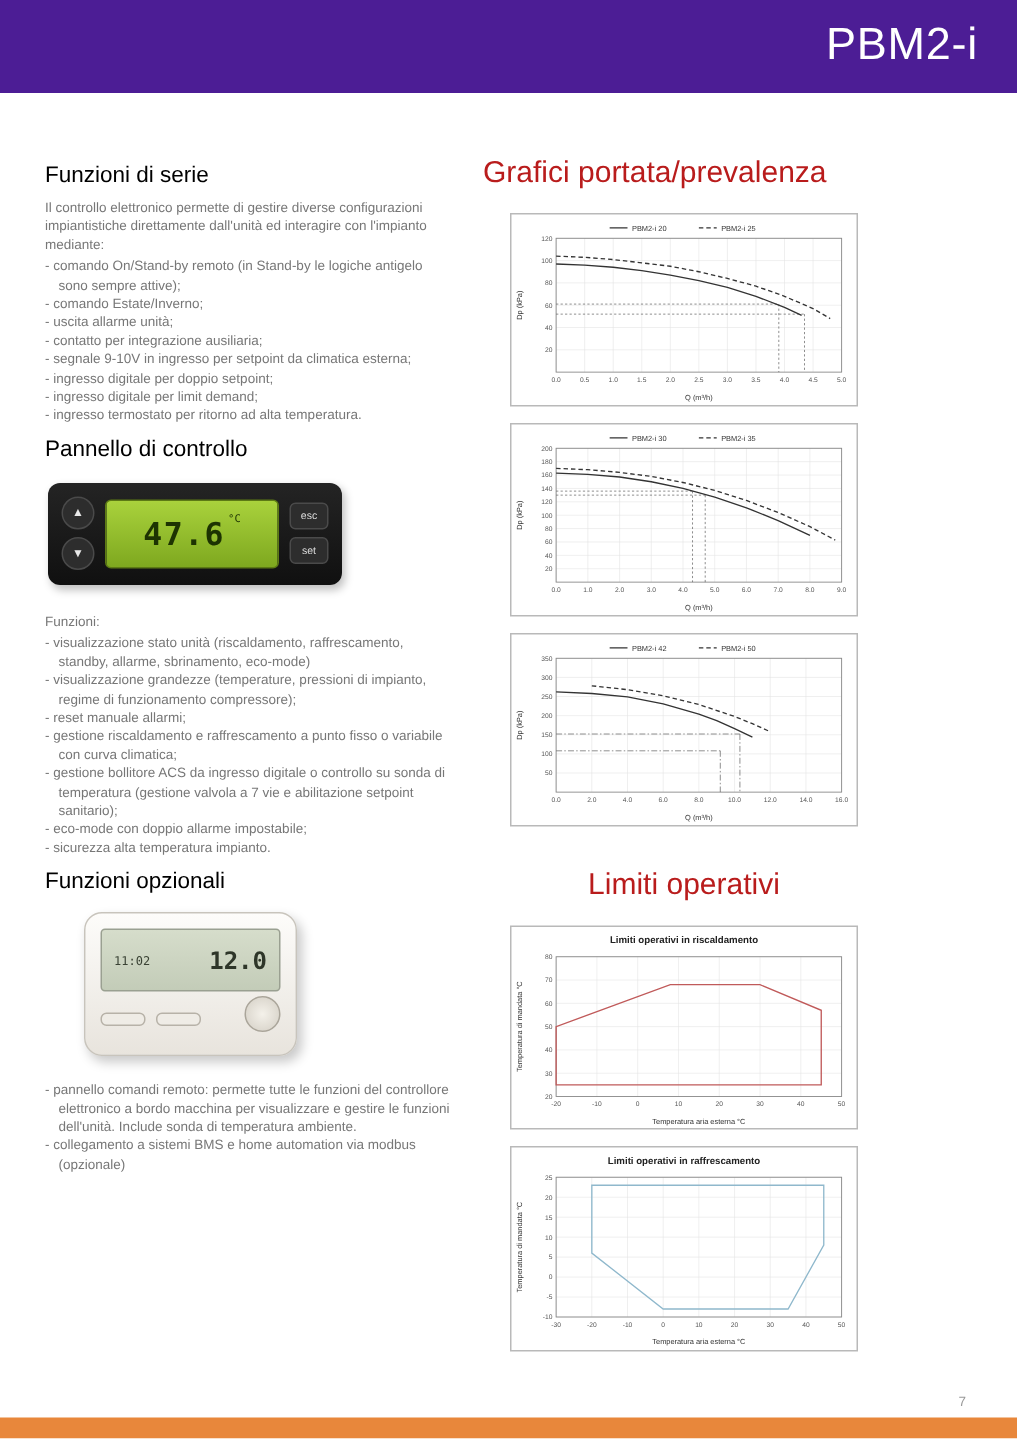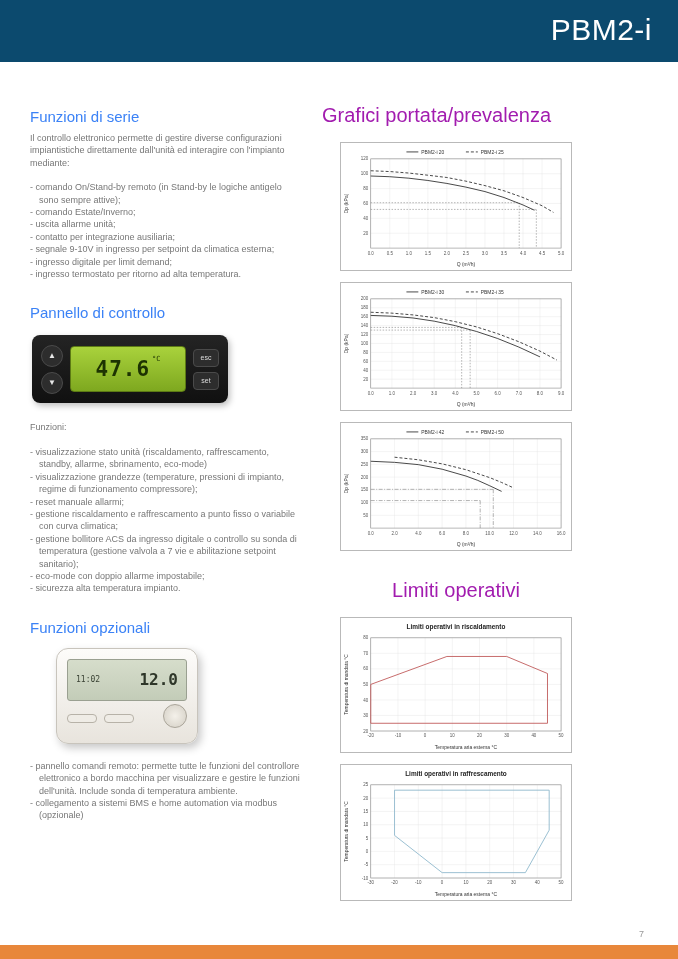"PBM2-i" .topbar { background: #0c4a6e -> #4c1d95 }
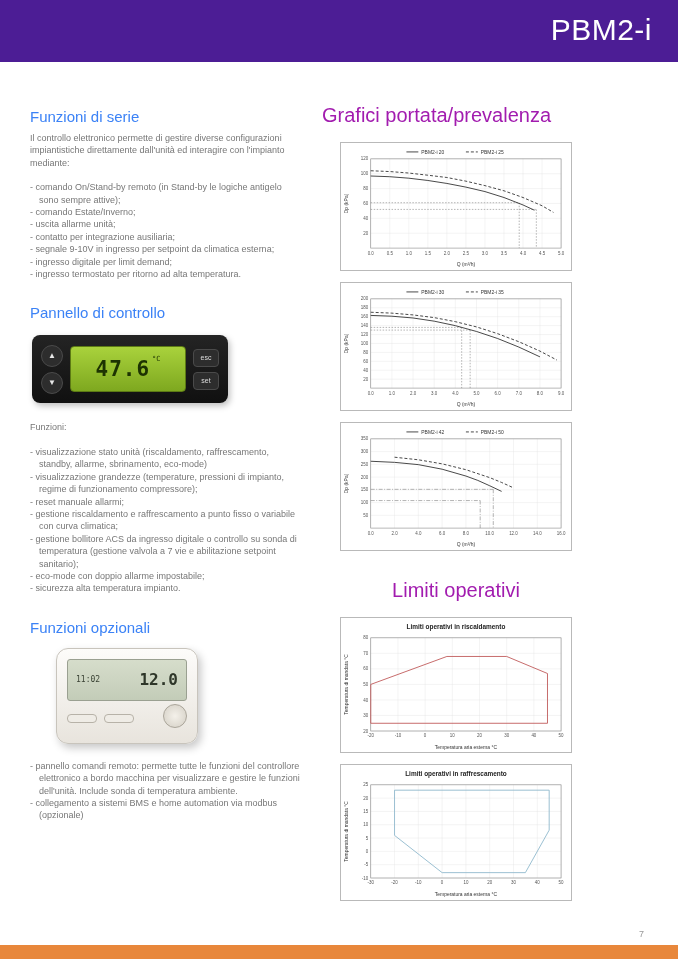"Funzioni di serie" .h-orange { color: #3b82f6 -> #000000 }
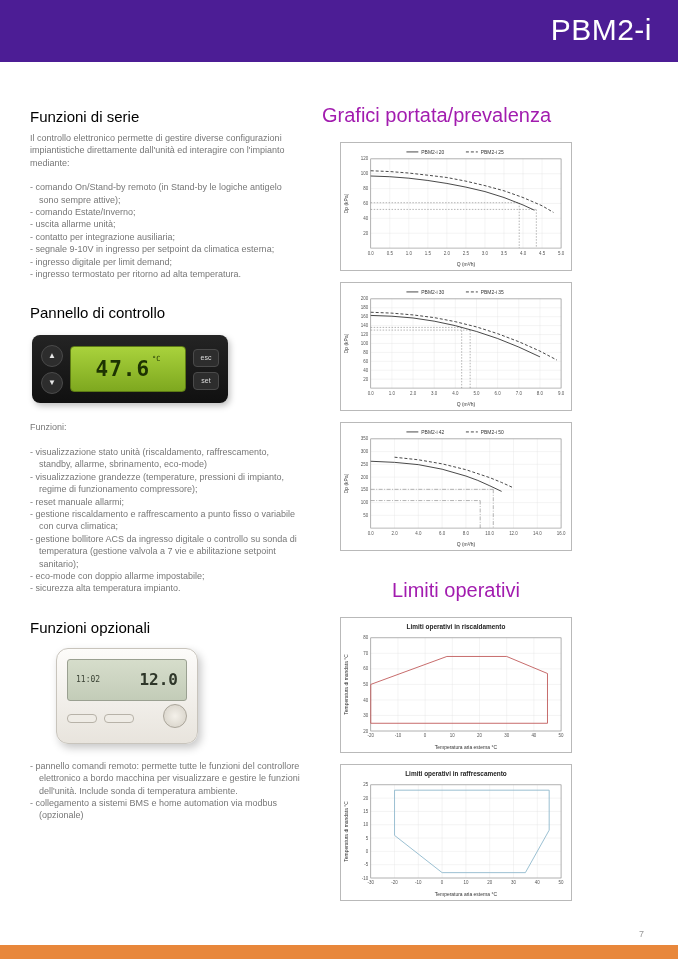"Grafici portata/prevalenza" .h-dark { color: #a21caf -> #b91c1c }
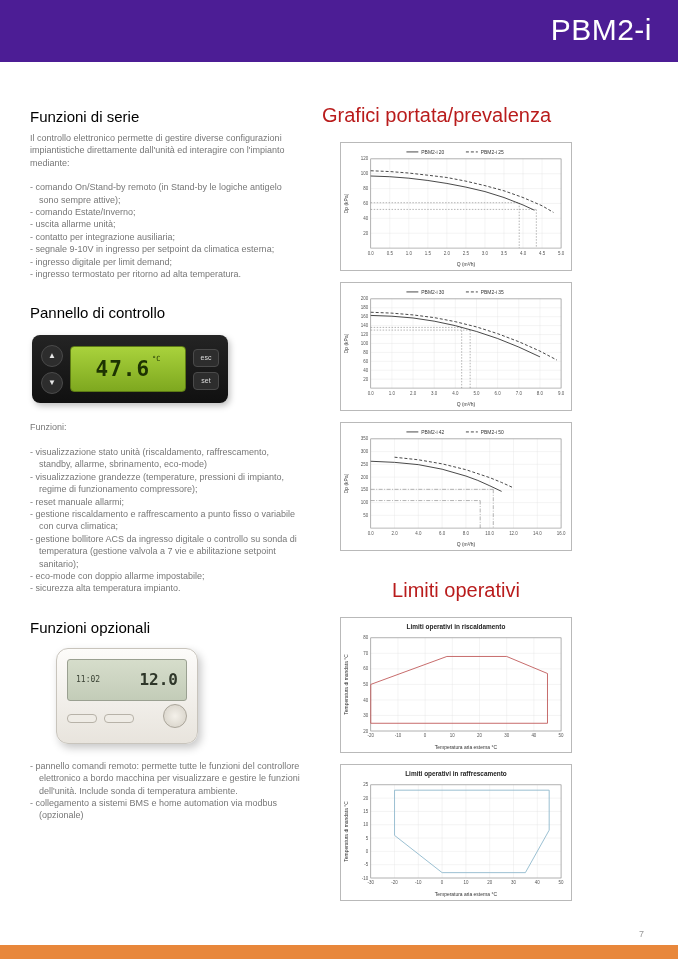"- comando On/Stand-by remoto (in" .list { margin-top: 12px -> 2px }
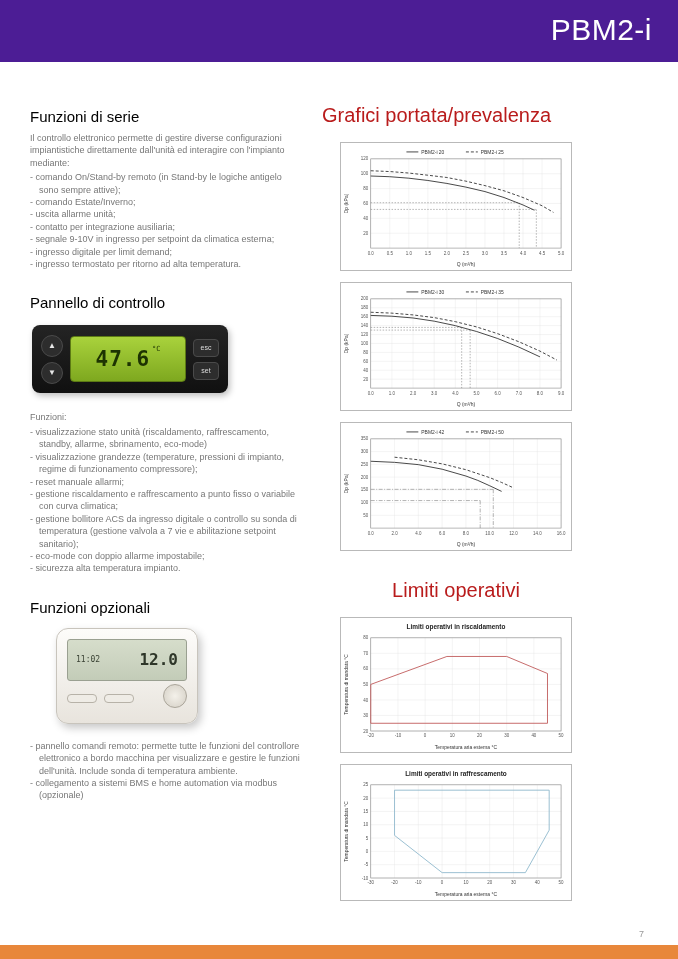"- ingresso digitale per doppio" div.li { html: none -> <div>- ingresso digitale per doppio setpoint;</div> }
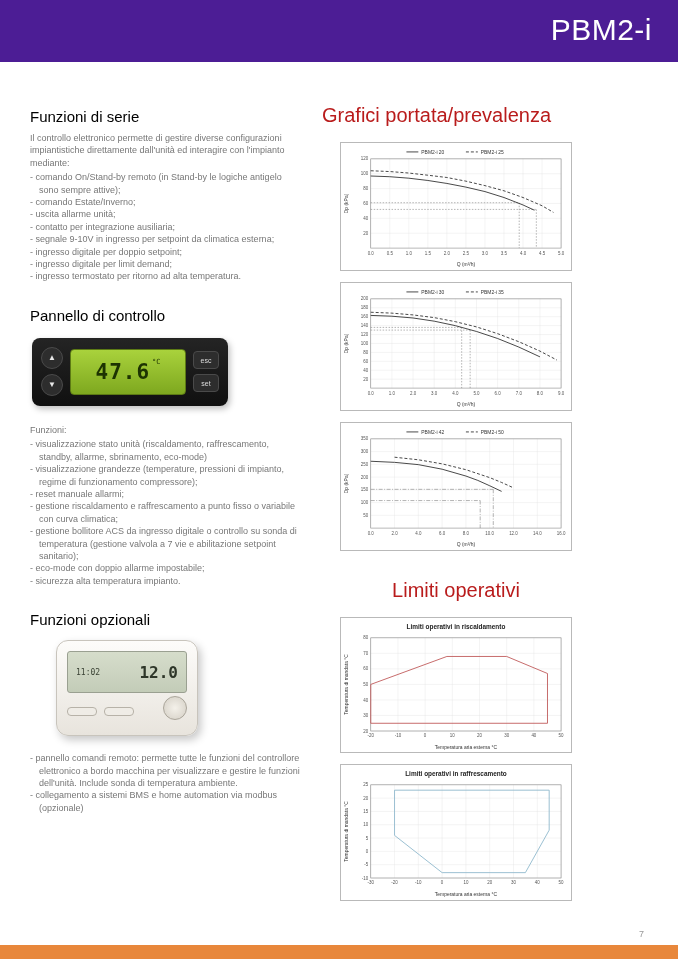"Pannello di controllo" .mt { margin-top: 24px -> 8px }
